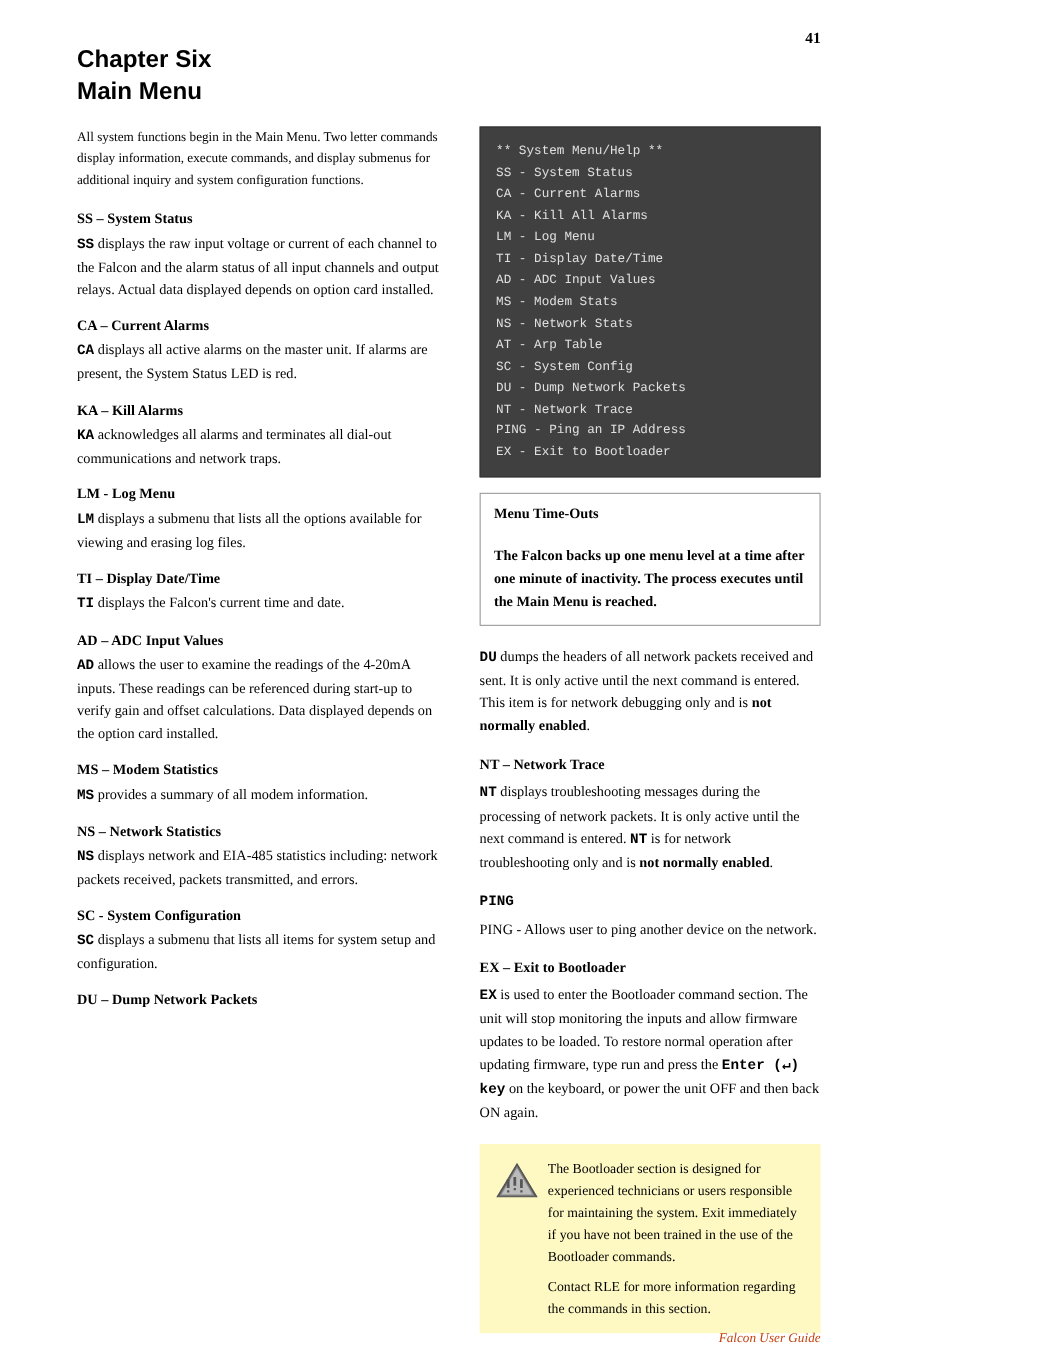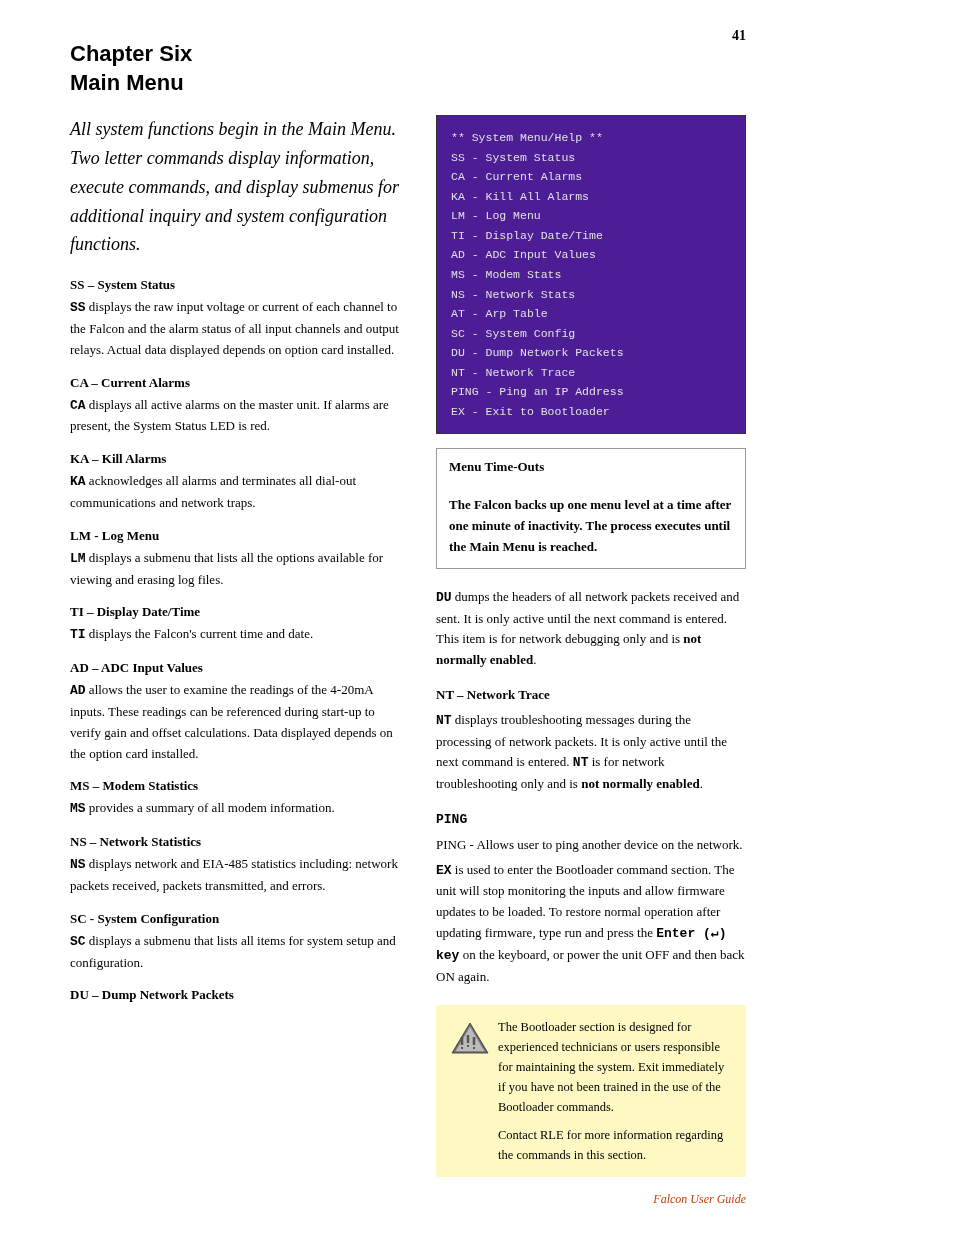"All system functions begin in" .intro-text { font-size: 18px -> 12px; font-style: italic -> none }
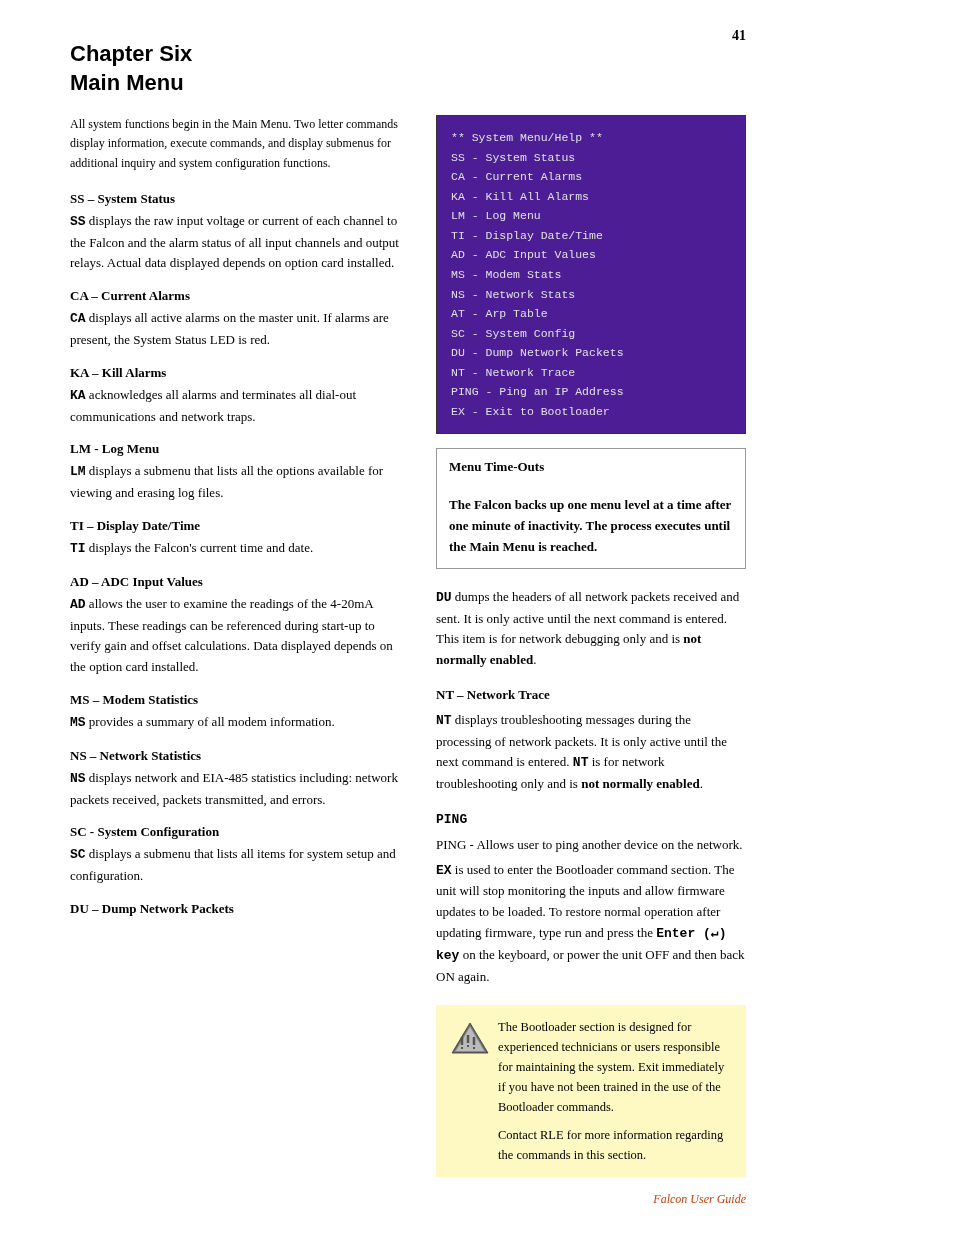"** System Menu/Help **" .terminal-box { background: #4c1d95 -> #404040 }
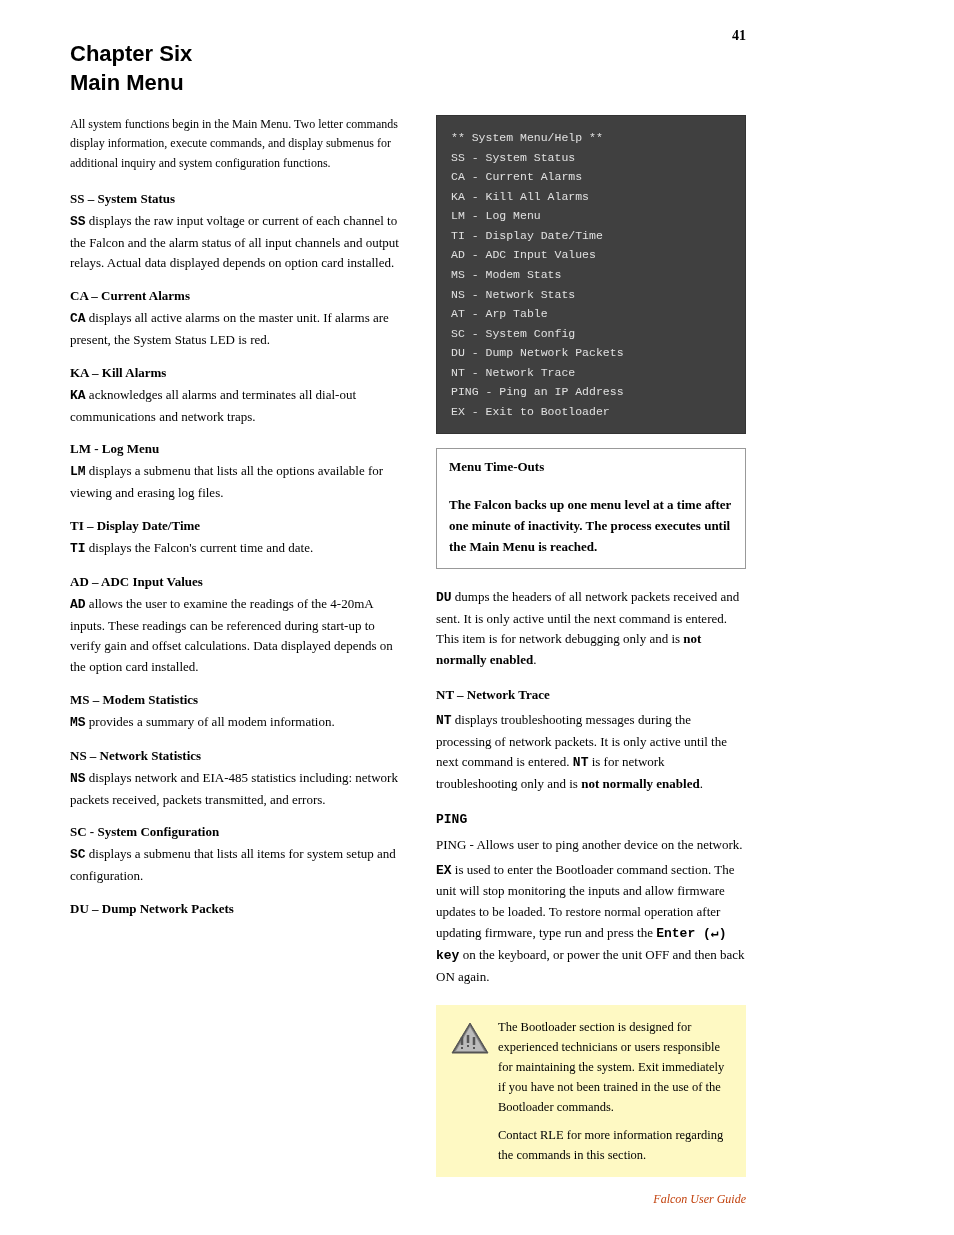"EX – Exit to Bootloader" p.right-section-heading { html: none -> <p>EX – Exit to Bootloader</p> }
